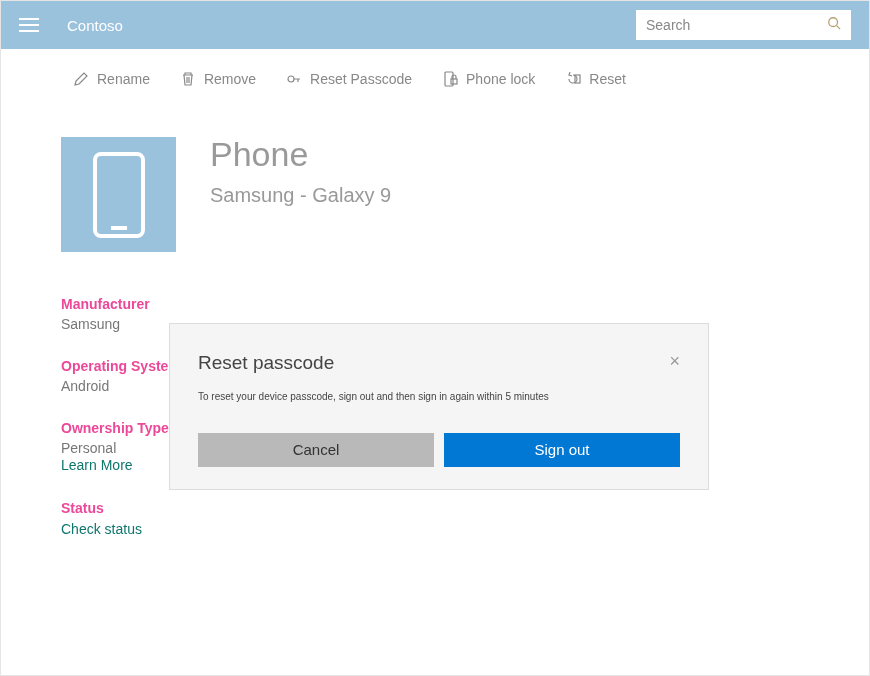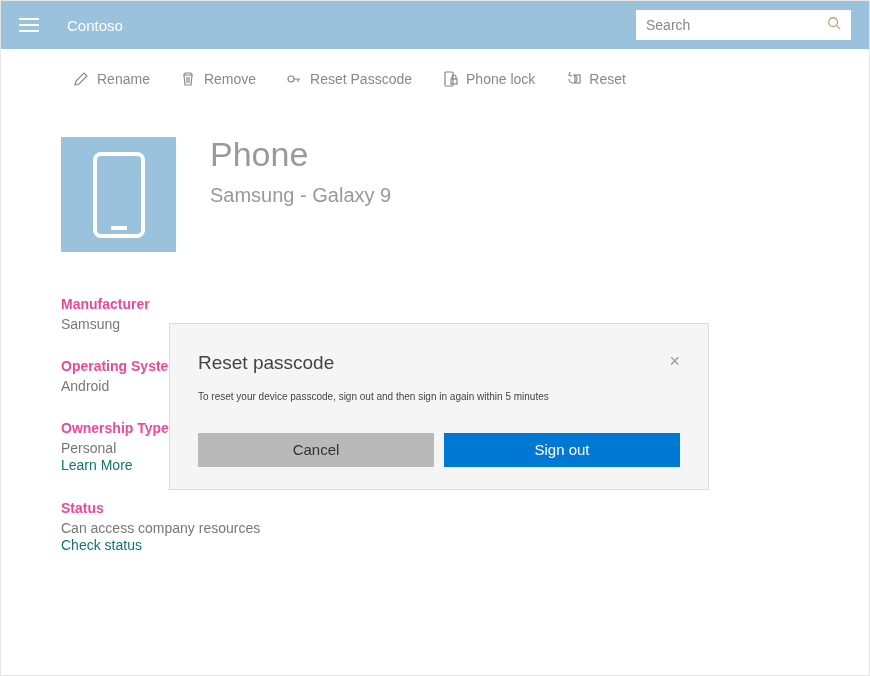"Can access company resources" div.detail-value { html: <div>Can access company resources</div> -> none }
